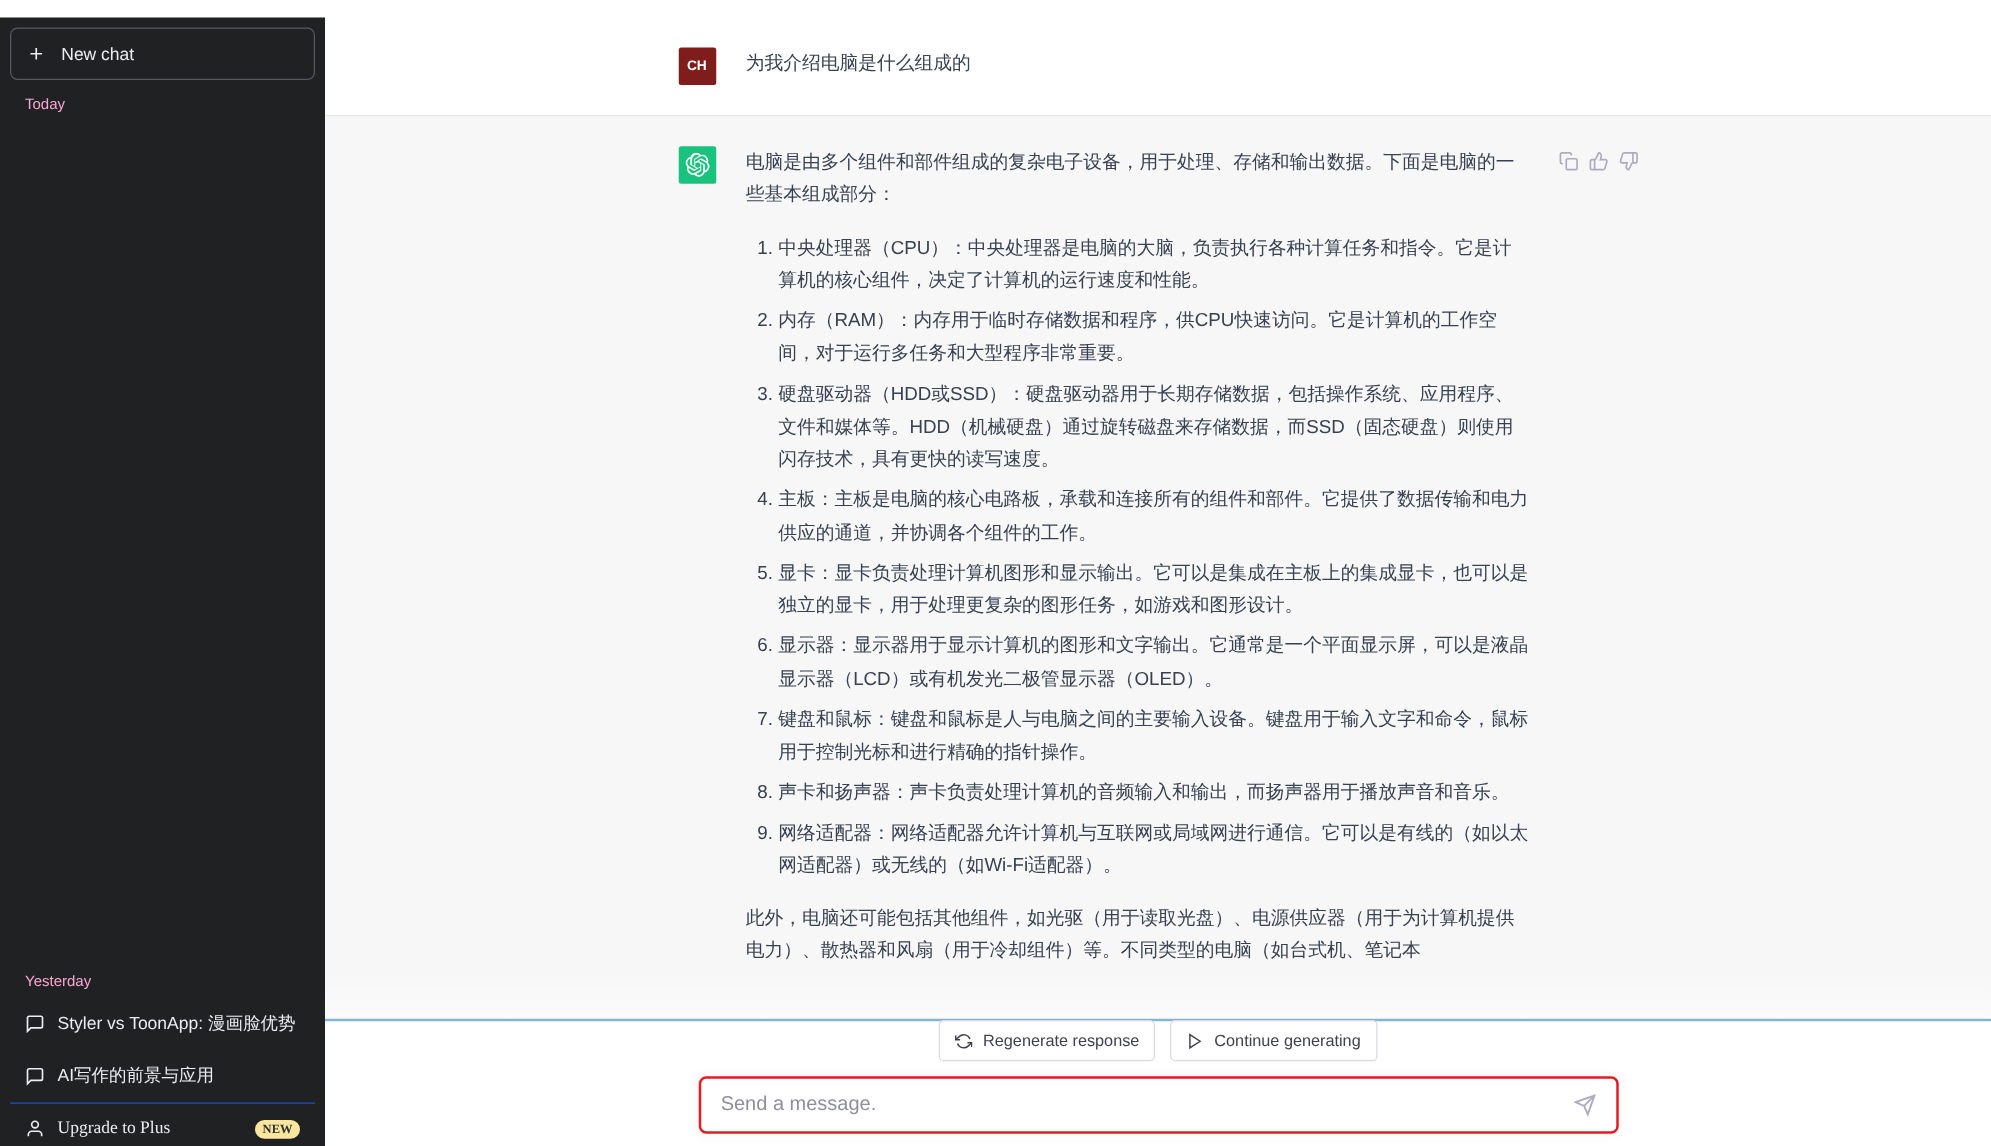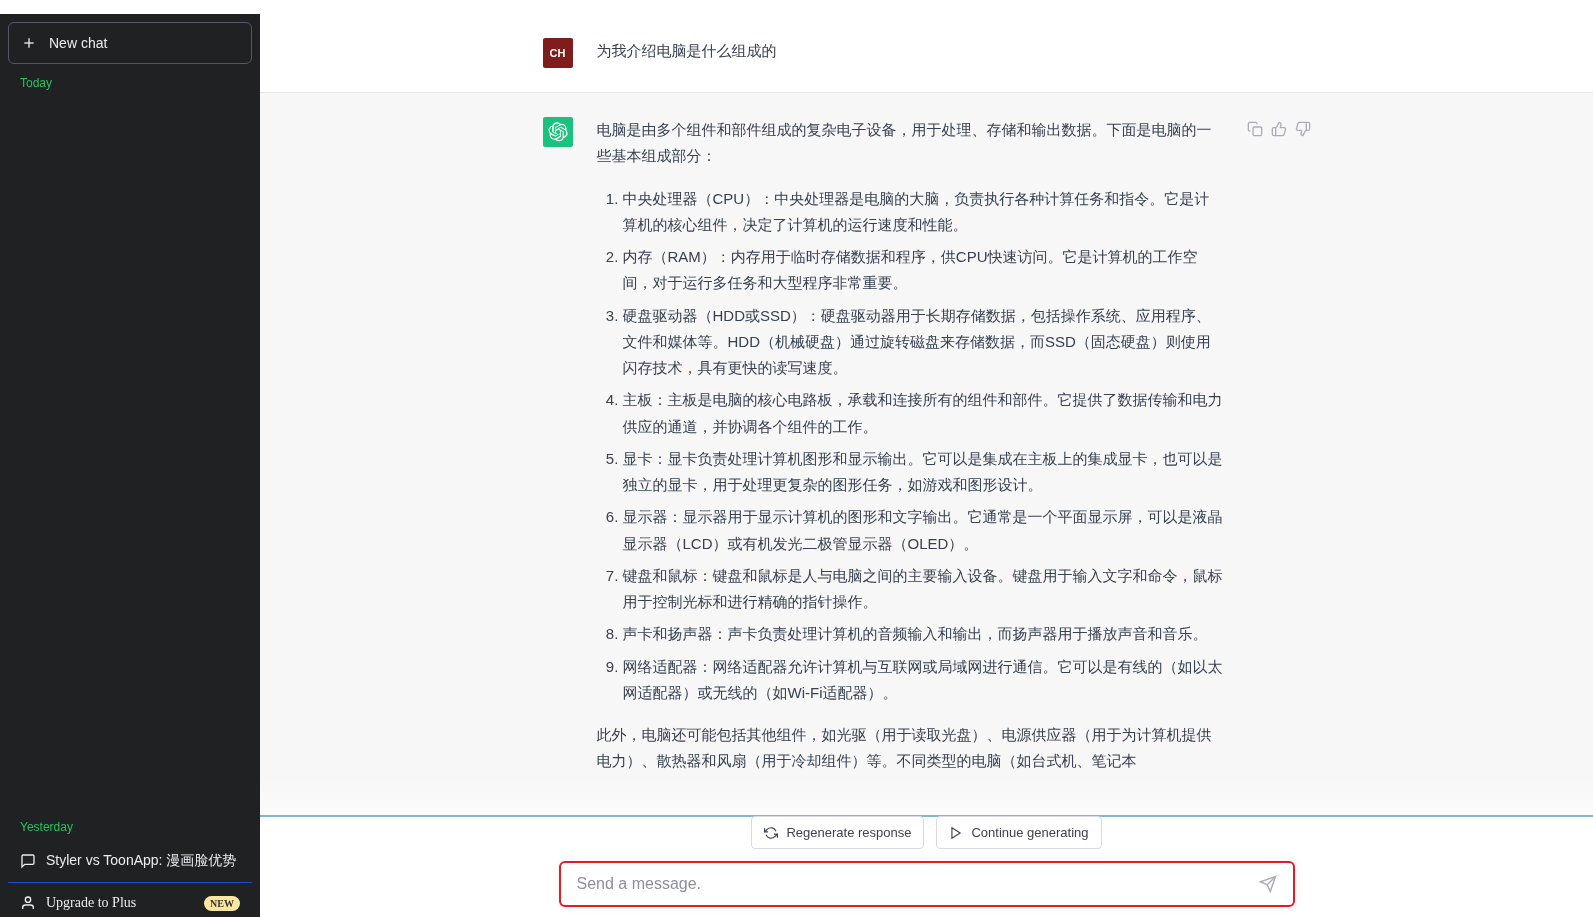"Today" .section-label { color: #22c55e -> #f9a8d4 }
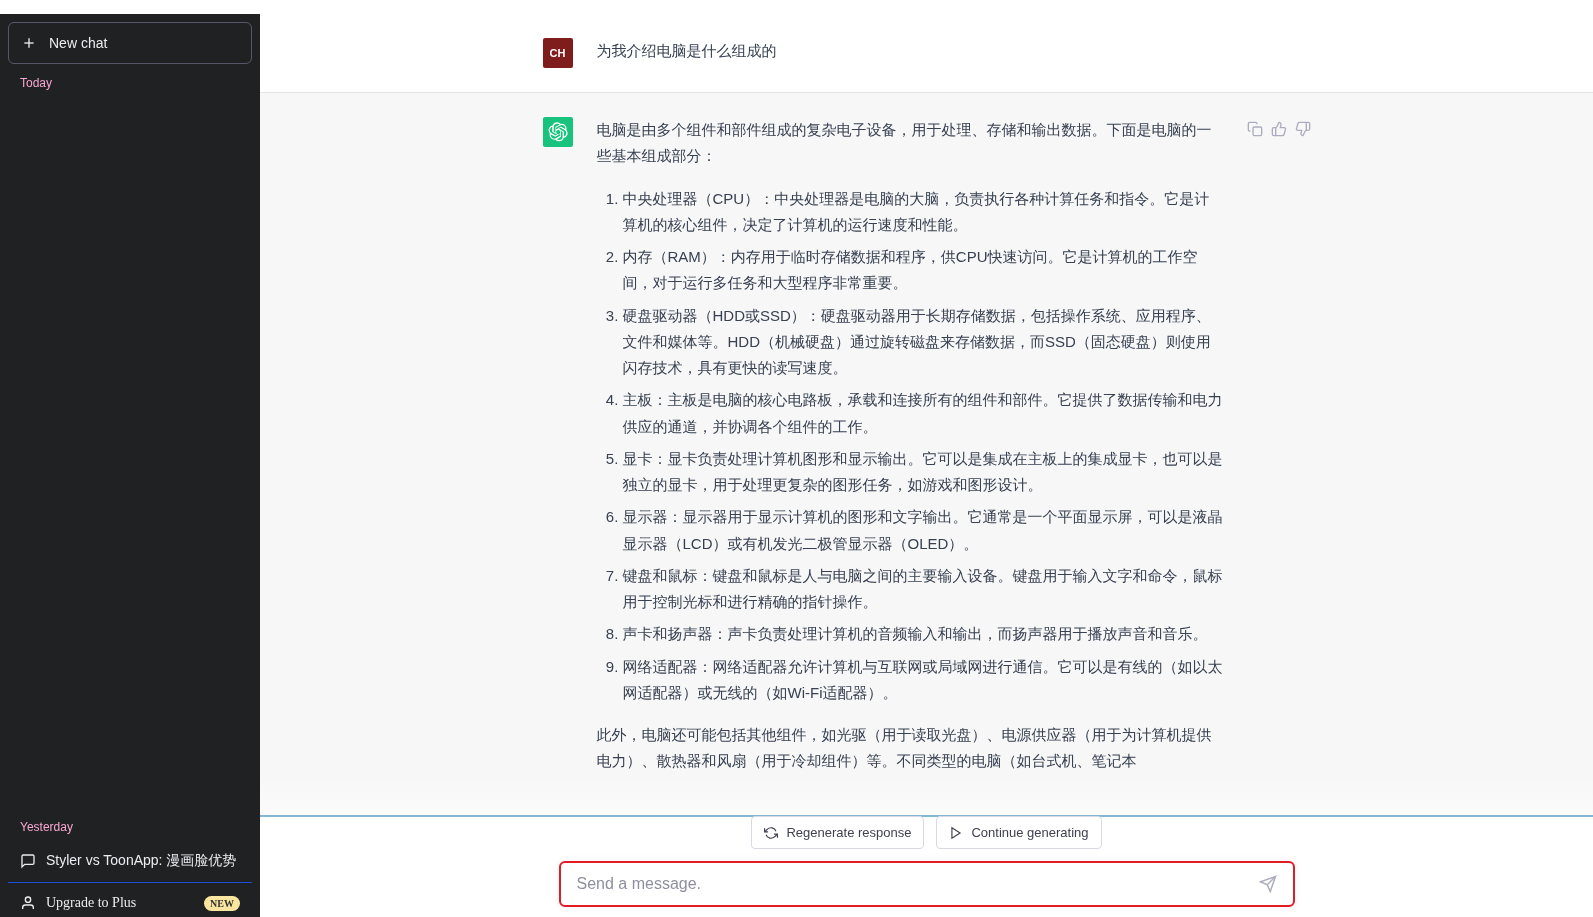"AI写作的前景与应用" div.sidebar-item { html: none -> <div> <span> <svg> <path></path> </svg> </span> <span>AI写作的前景与应用</span> </div> }
